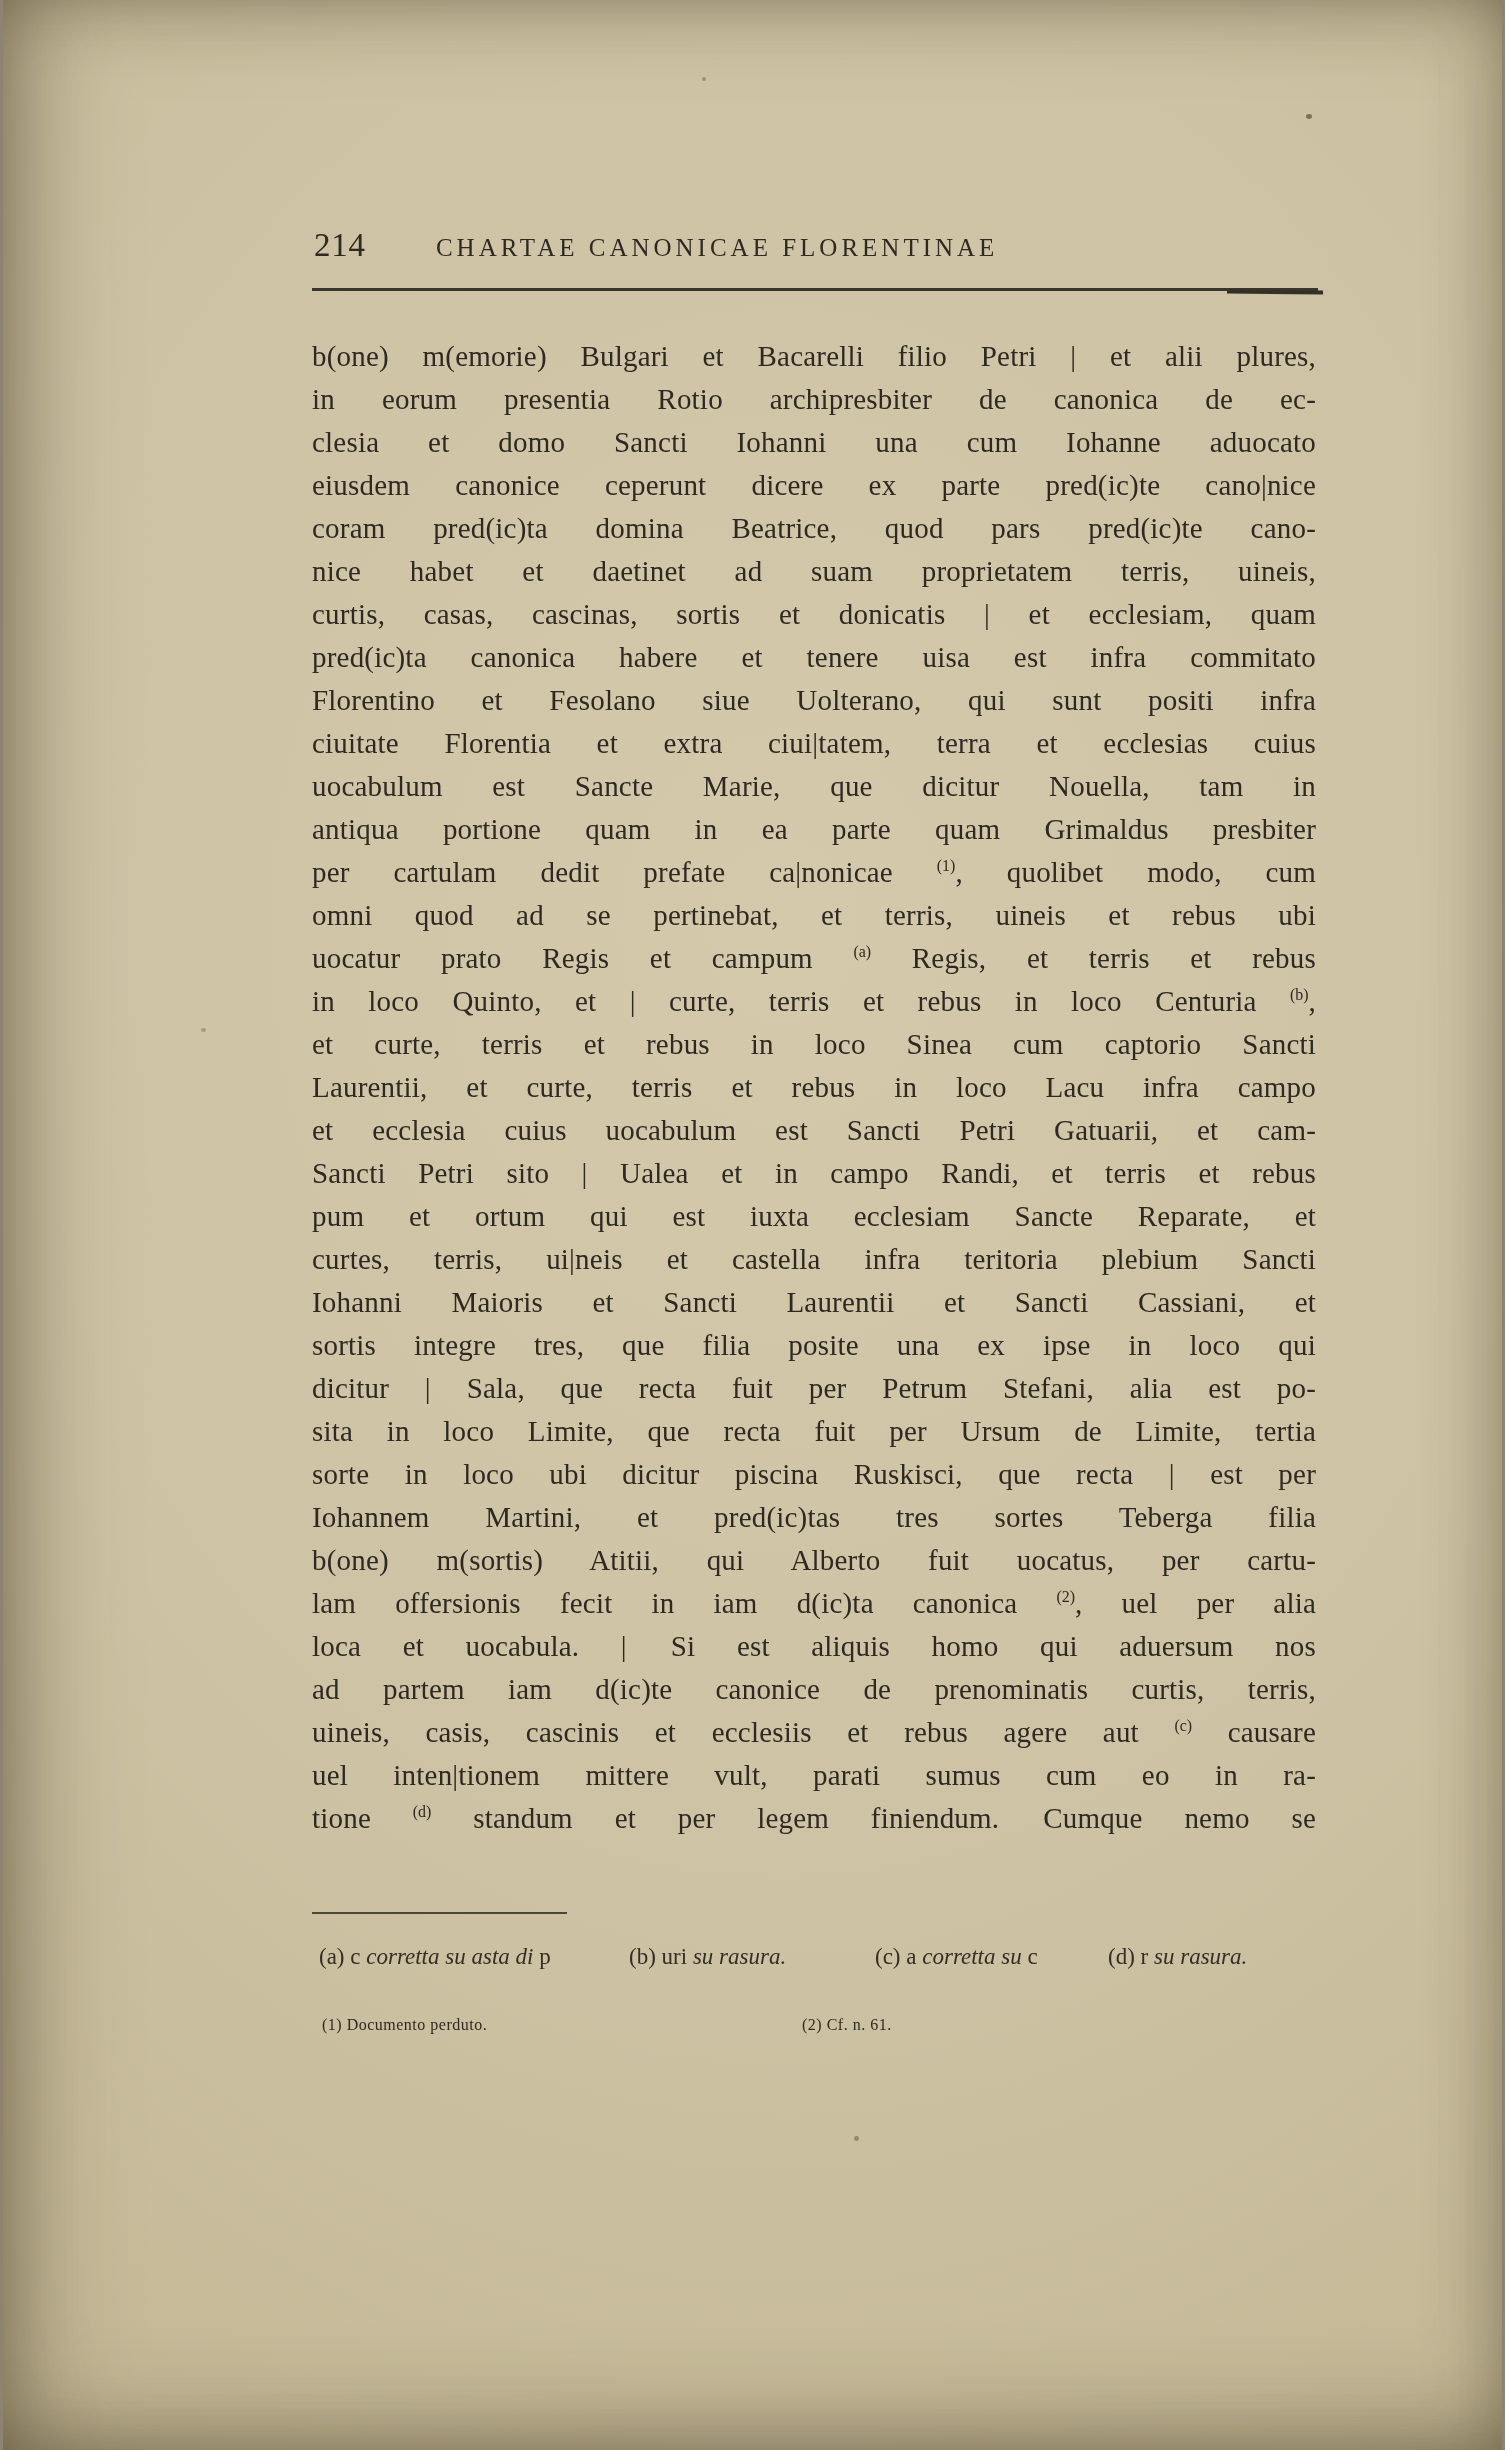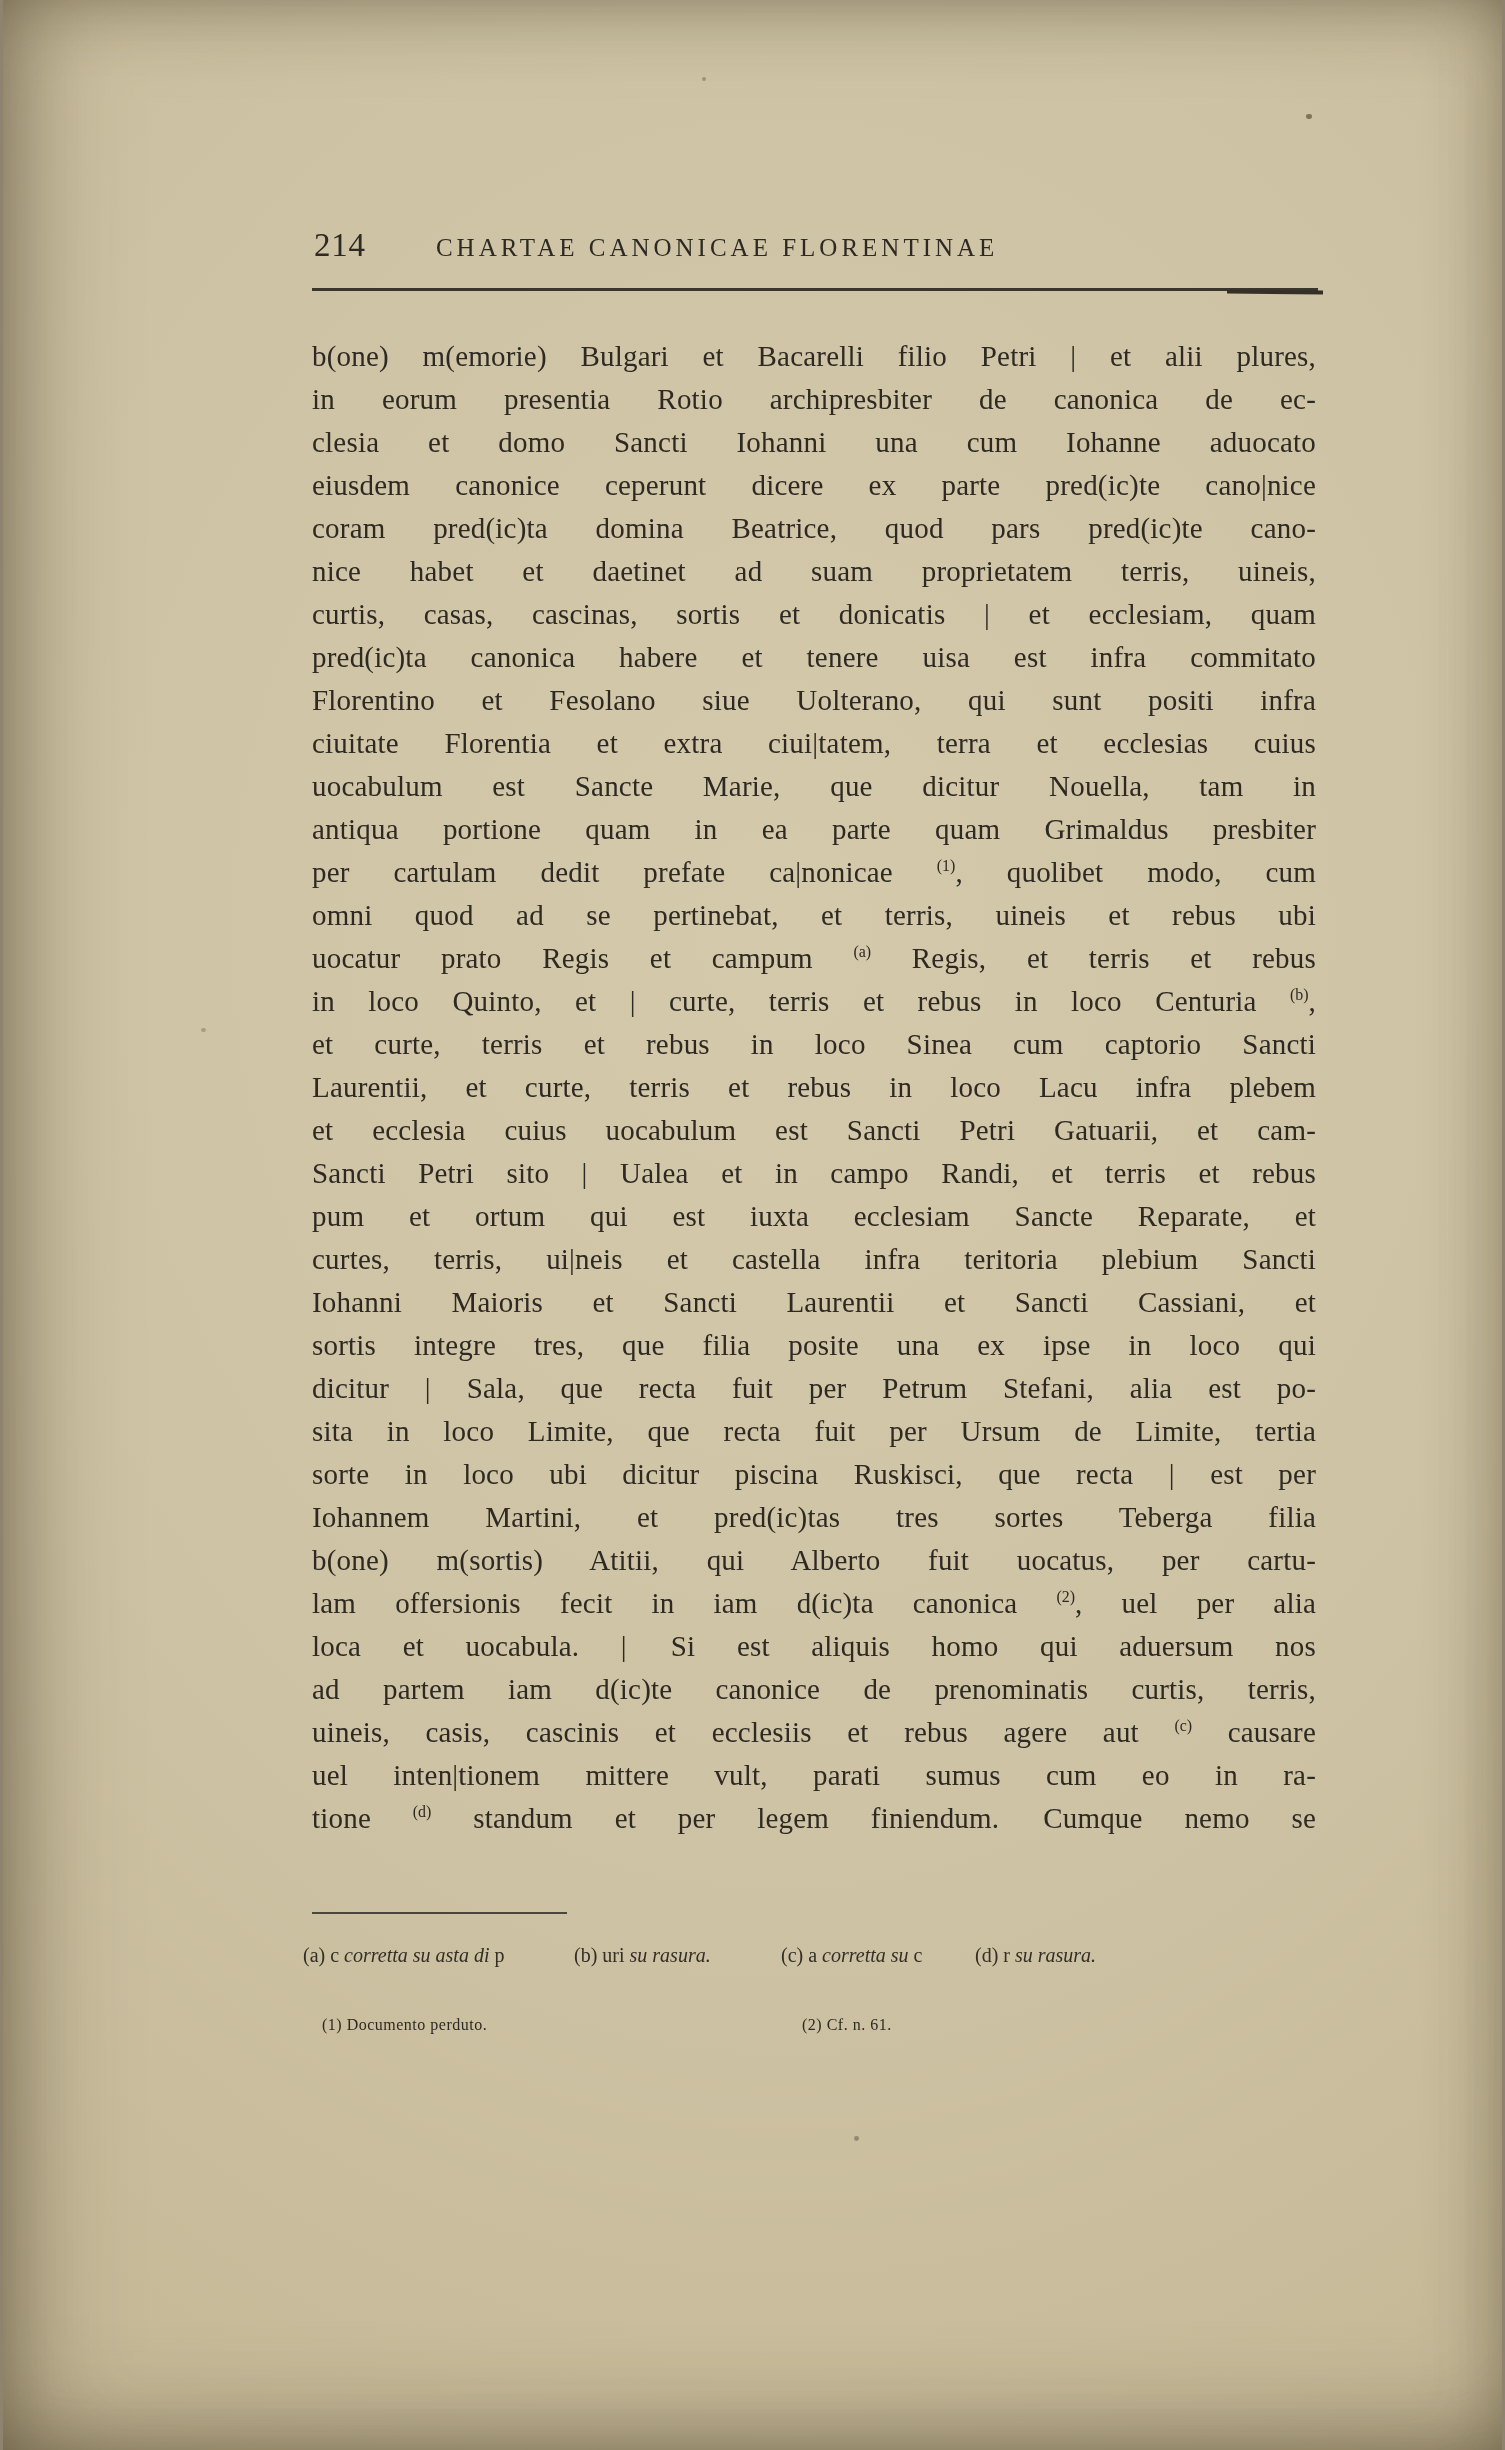"Laurentii, et curte, terris et" div.line { text: plebem -> campo }
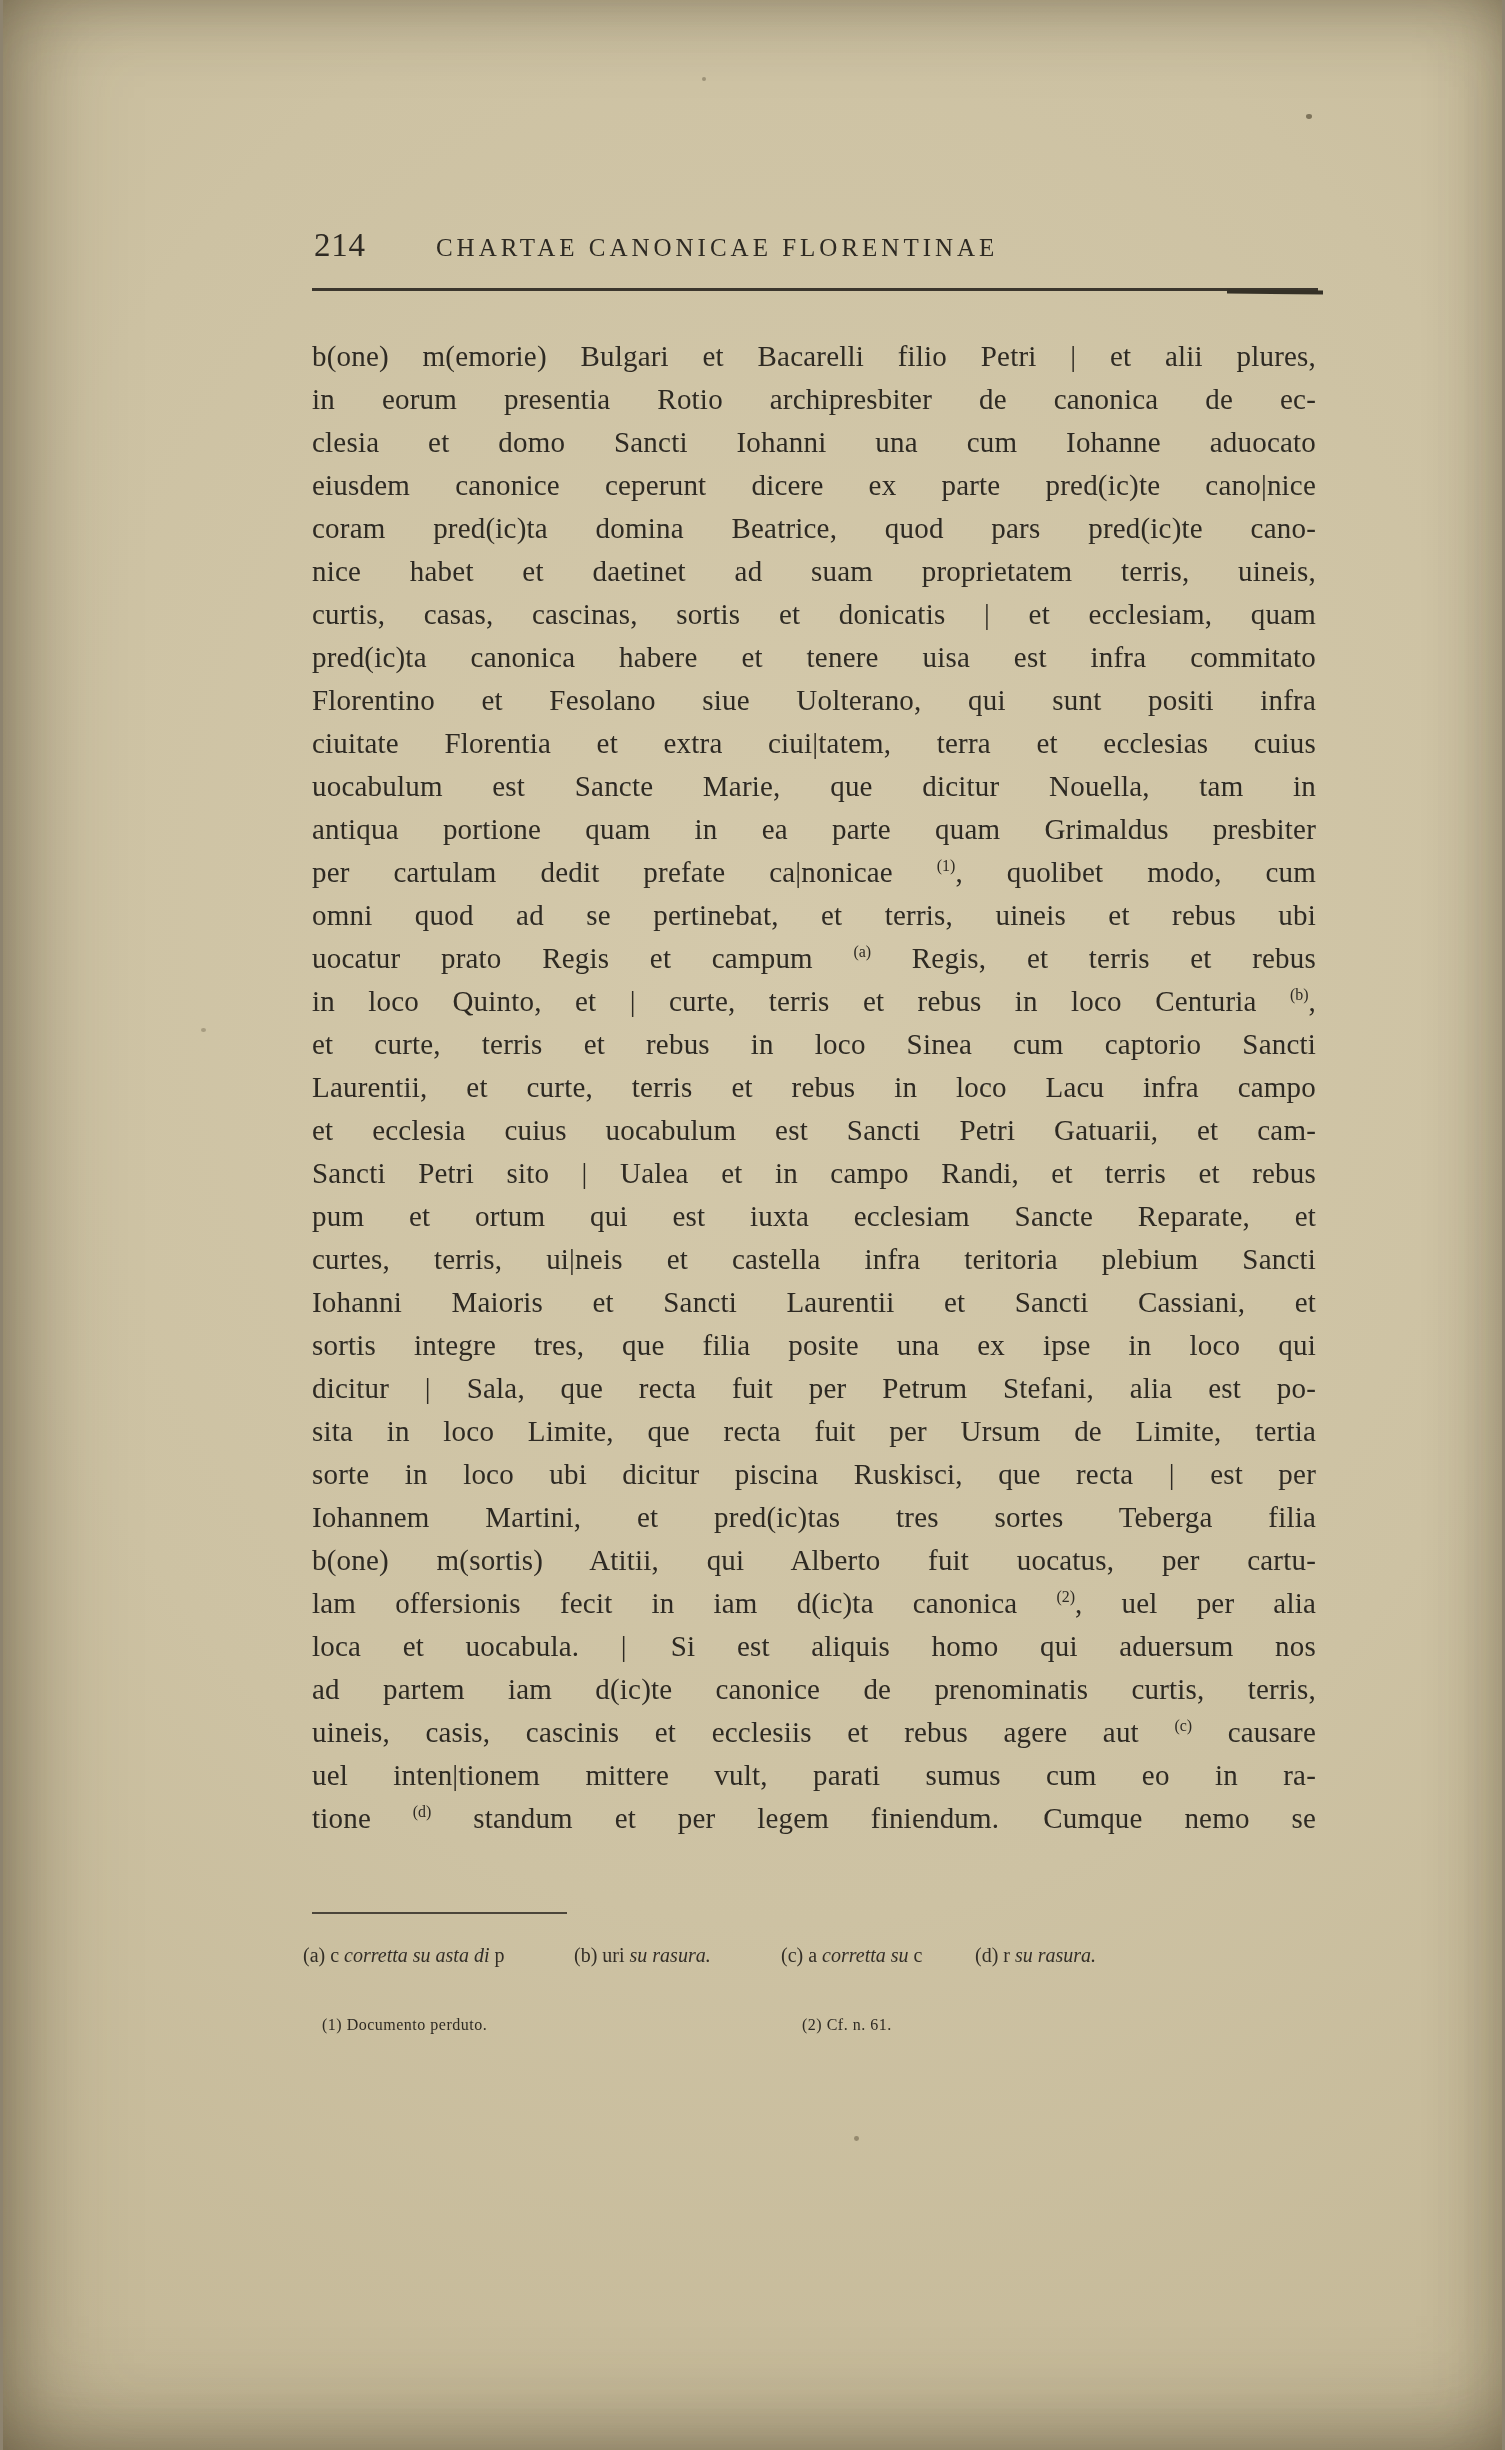"(a) c corretta su asta" .apparatus { font-size: 20px -> 23px; gap: none -> 39px; left: 300px -> 316px }
